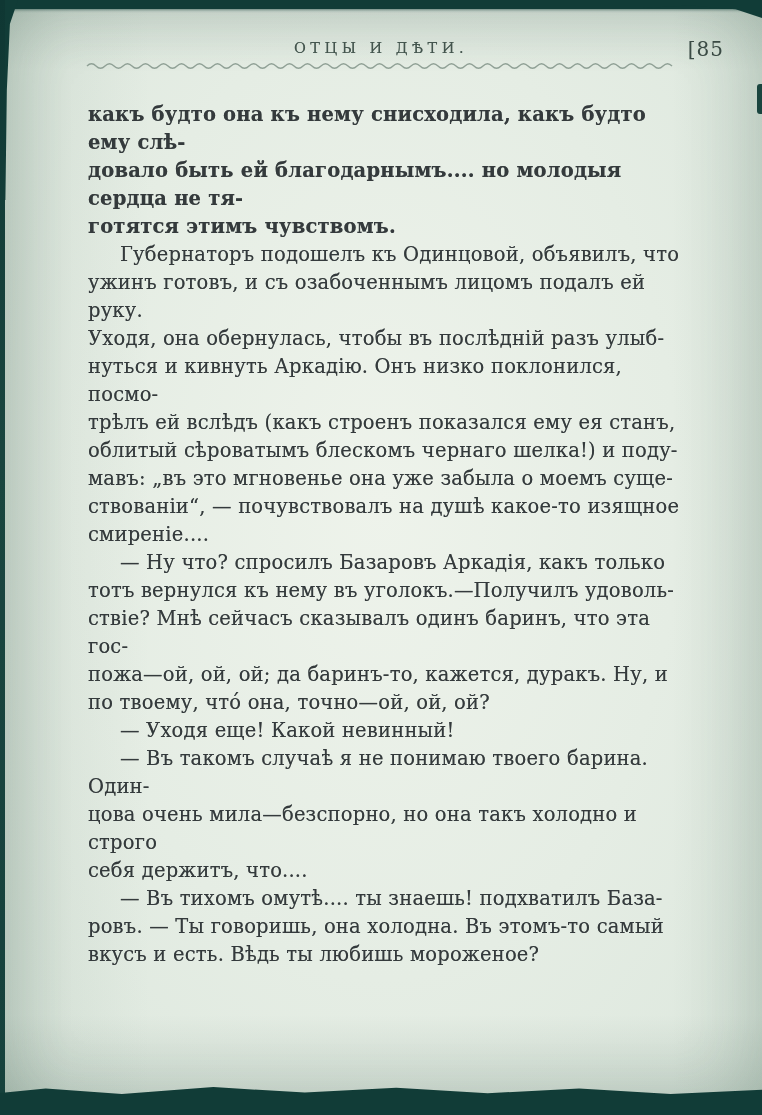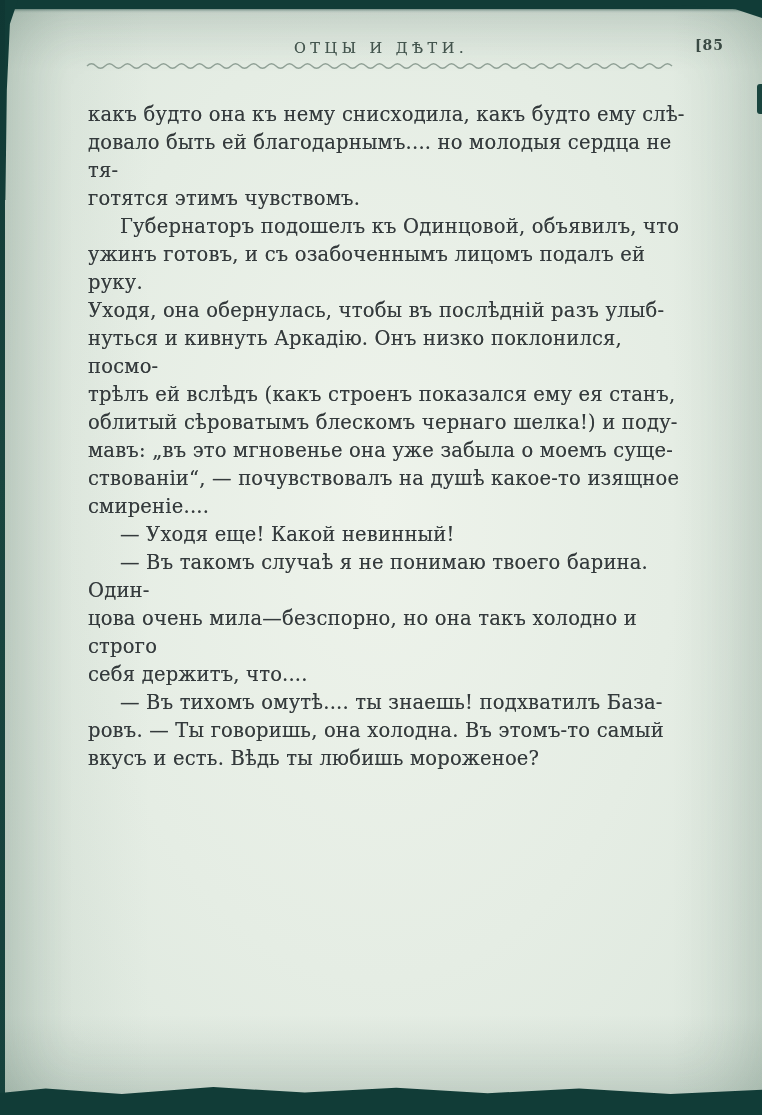"[85" .page-num { font-size: 14px -> 20px; font-weight: bold -> none }
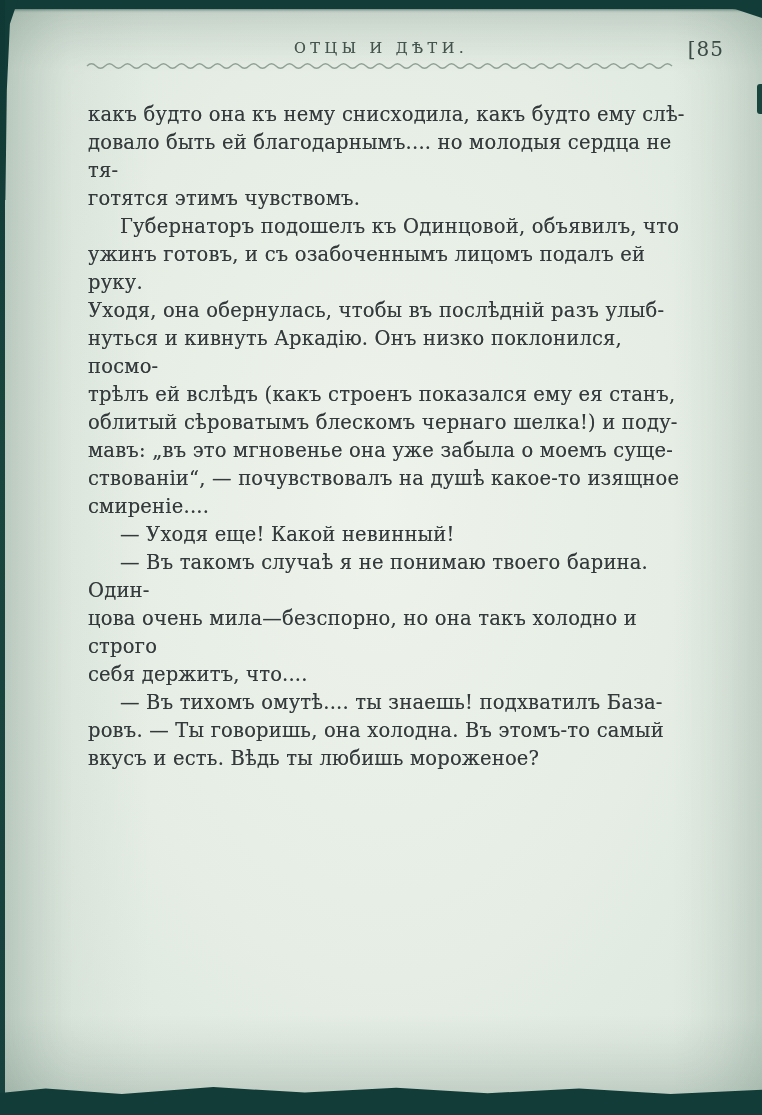"какъ будто она къ нему" .para.no-indent { font-weight: none -> bold }
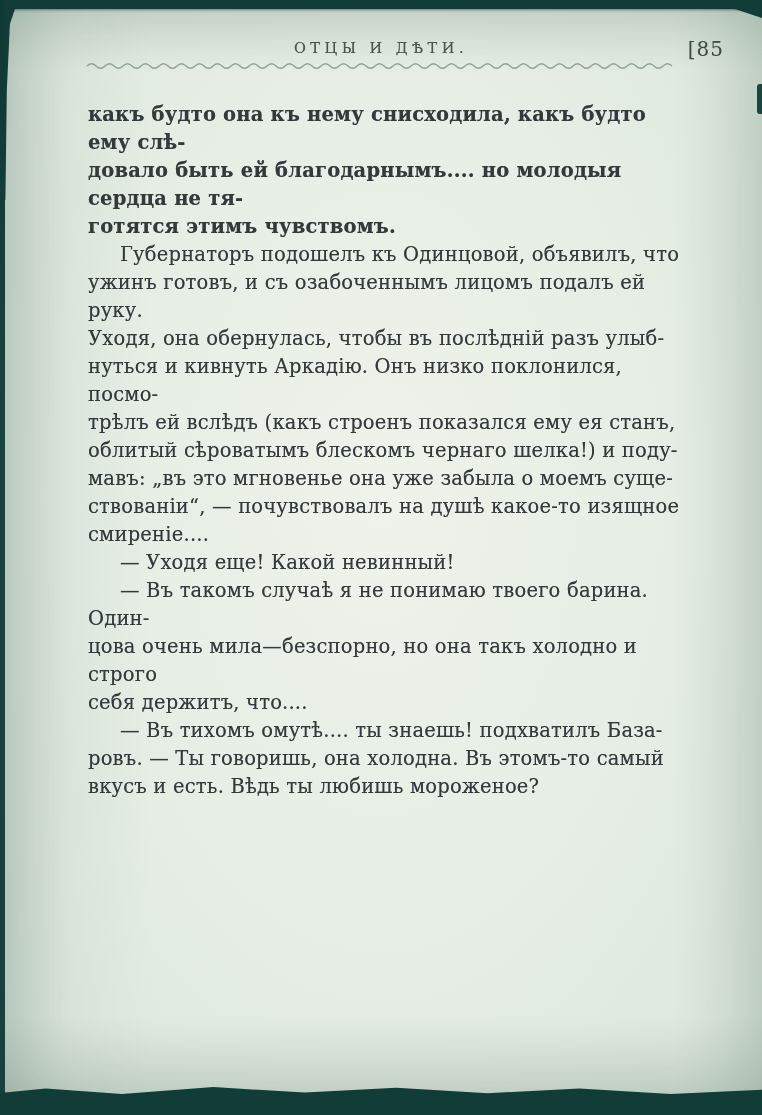"— Ну что? спросилъ Базаровъ" p.para { html: none -> <p>— Ну что? спросилъ Базаровъ Аркадія, какъ только тотъ вернулся къ нему въ уголокъ.—Получилъ удоволь- ствіе? Мнѣ сейчасъ сказывалъ одинъ баринъ, что эта гос- пожа—ой, ой, ой; да баринъ-то, кажется, дуракъ. Ну, и по твоему, что́ она, точно—ой, ой, ой?</p> }
